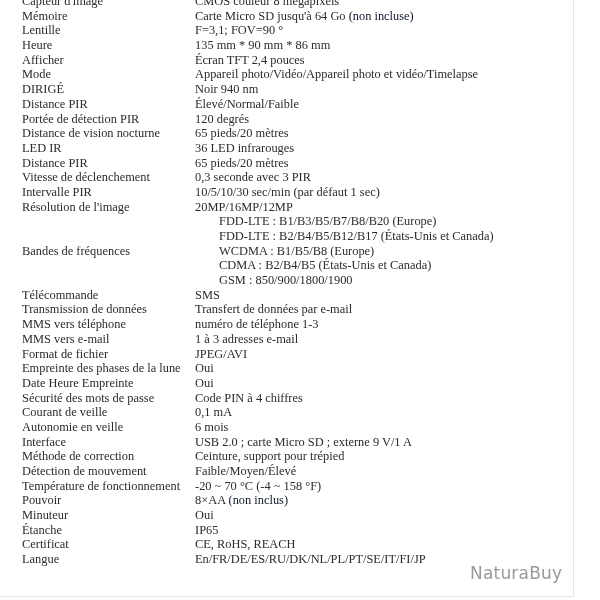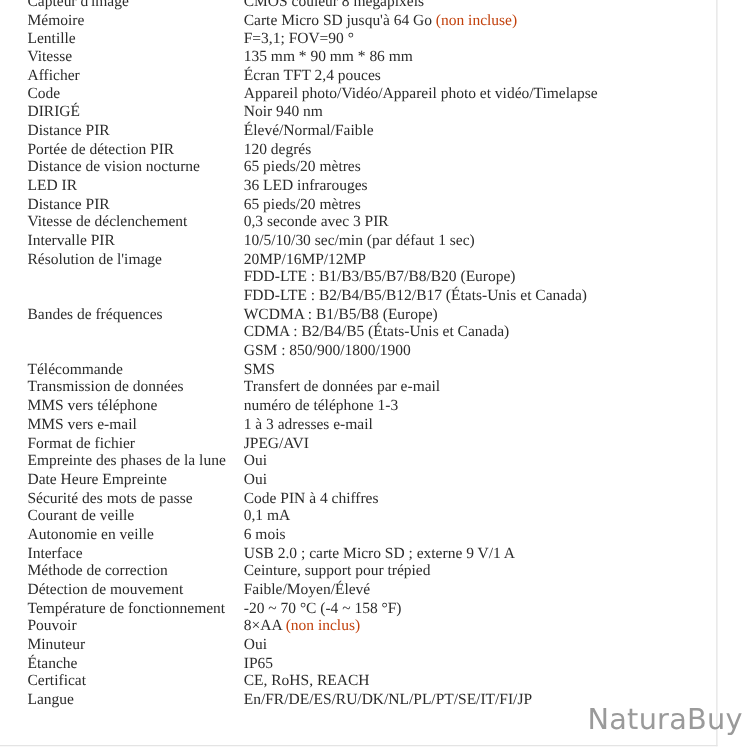"(non incluse)" .note { color: #c2410c -> #0f172a }
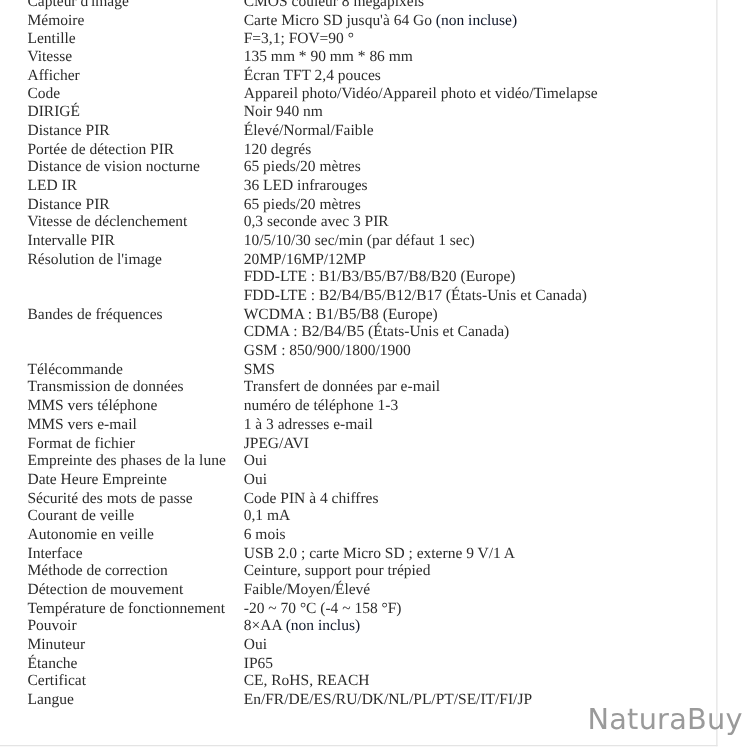"Vitesse" td.label { text: Vitesse -> Heure }
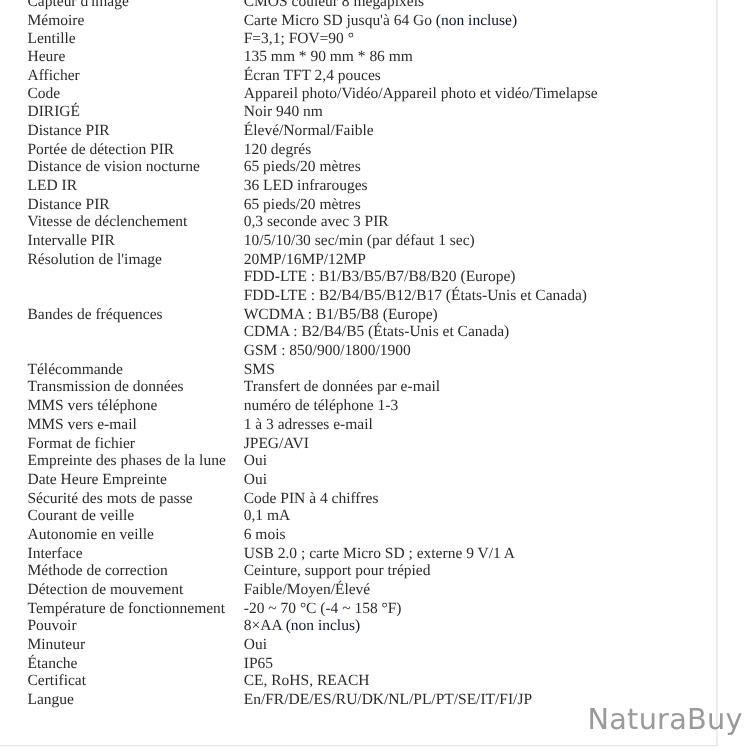"Code" td.label { text: Code -> Mode }
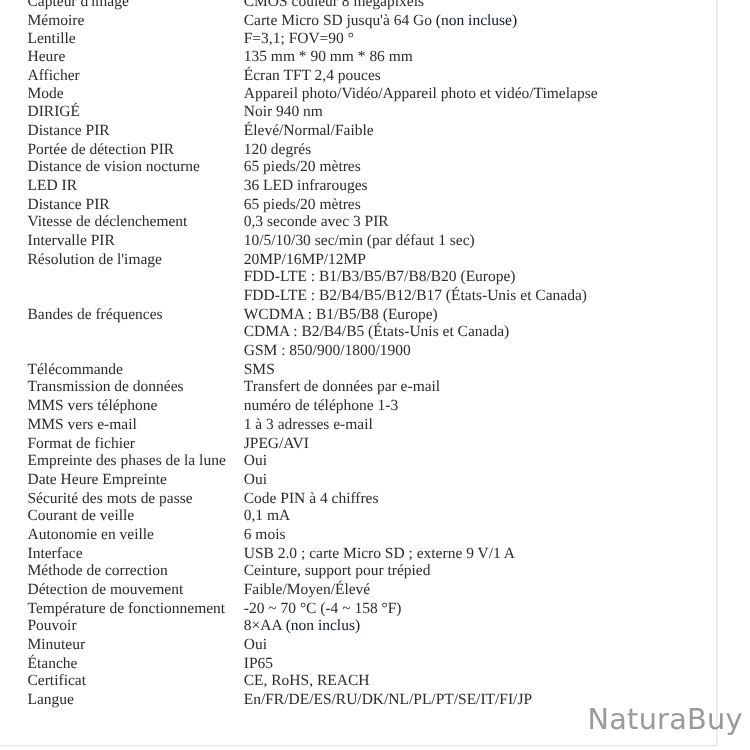"FDD-LTE : B1/B3/B5/B7/B8/B20 (Europe)" .value-line { margin-left: none -> 24px }
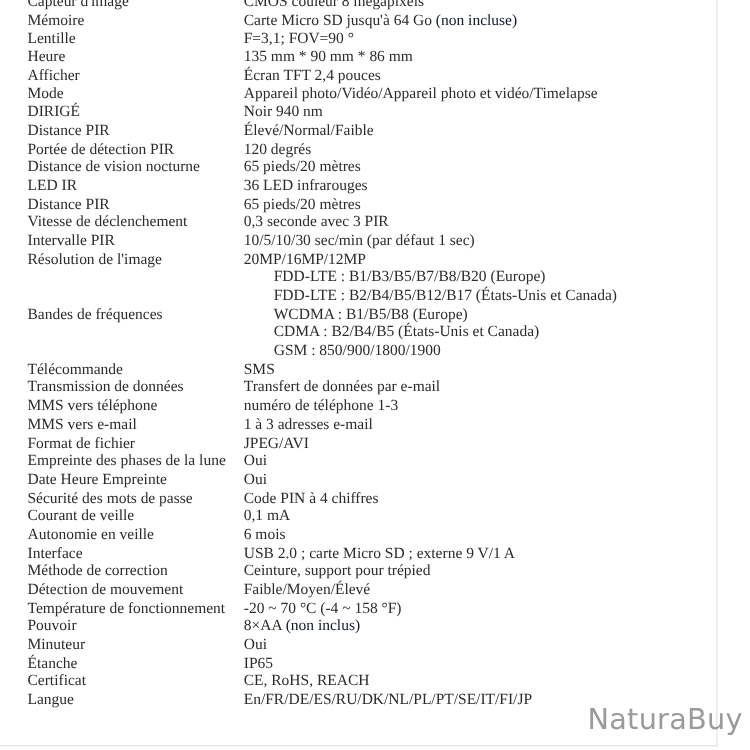"NaturaBuy" .watermark { font-size: 23px -> 17px }
